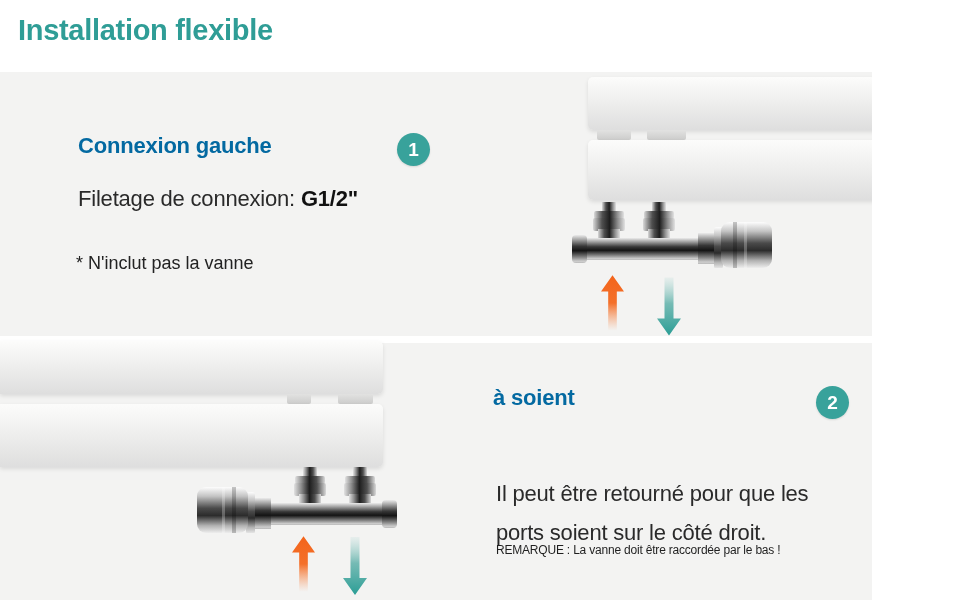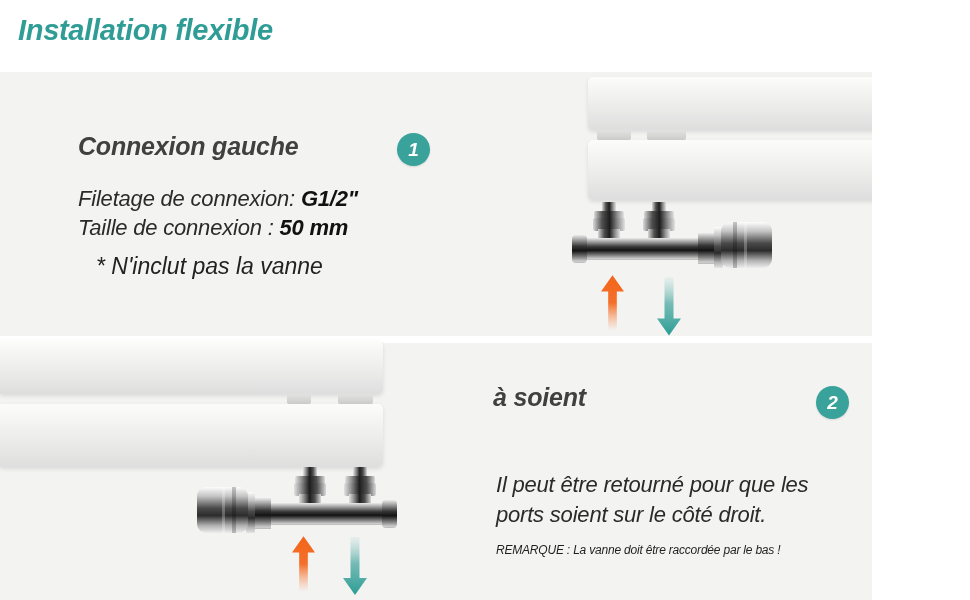"Installation flexible" .page { font-style: italic -> none }
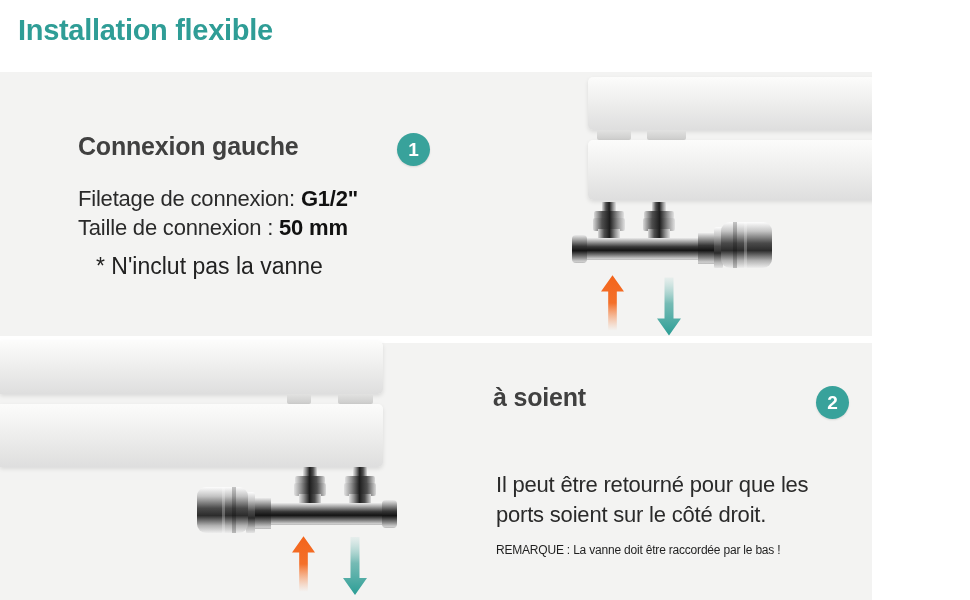"Connexion gauche" .h2 { color: #404040 -> #0369a1; font-size: 25px -> 22px }
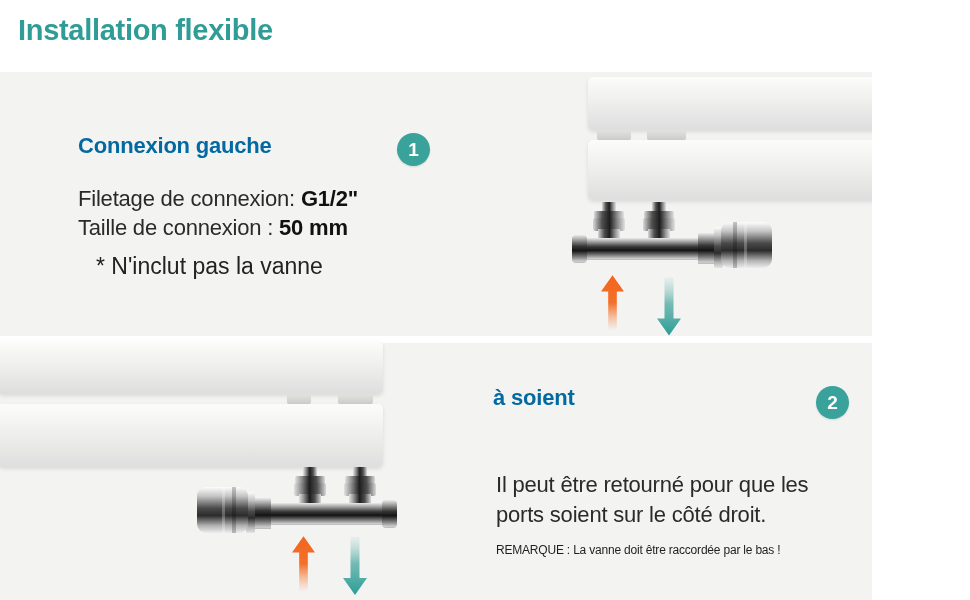"Taille de connexion : 50" div.abs { html: <div><span>Taille de connexion : </span><b>50 mm</b></div> -> none }
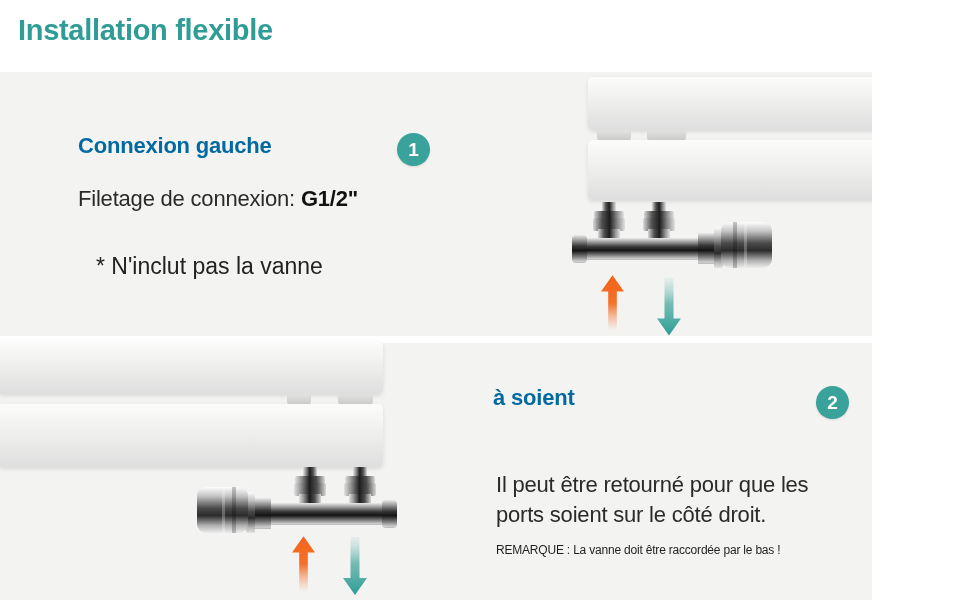"* N'inclut pas la vanne" .footnote { font-size: 23px -> 18px; margin-left: 20px -> none }
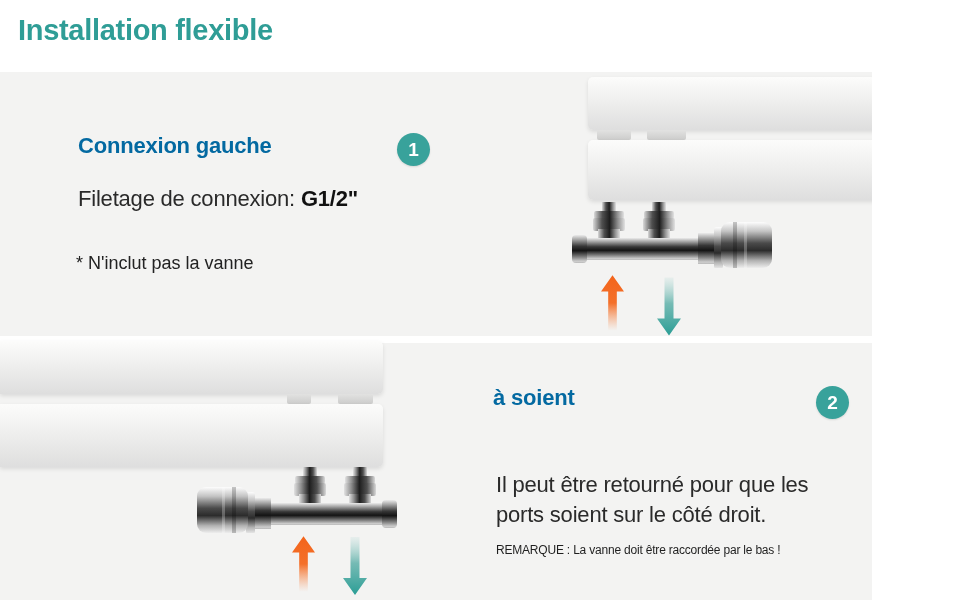"Il peut être retourné pour" .body-line { margin-top: none -> 9px }
